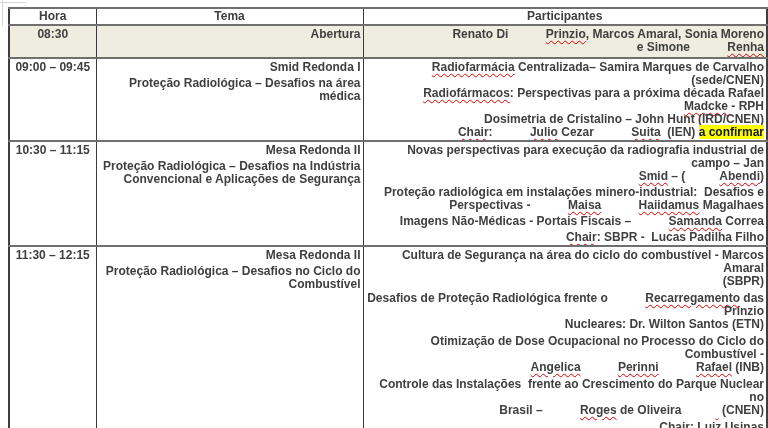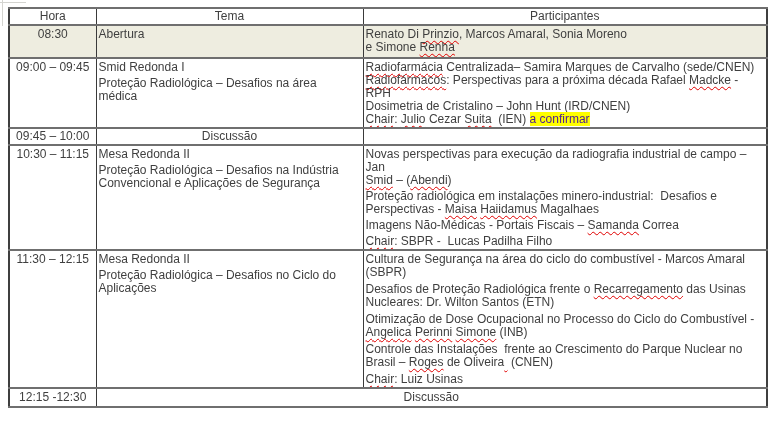"Hora" table.sched td, table.sched th { font-weight: normal -> bold }
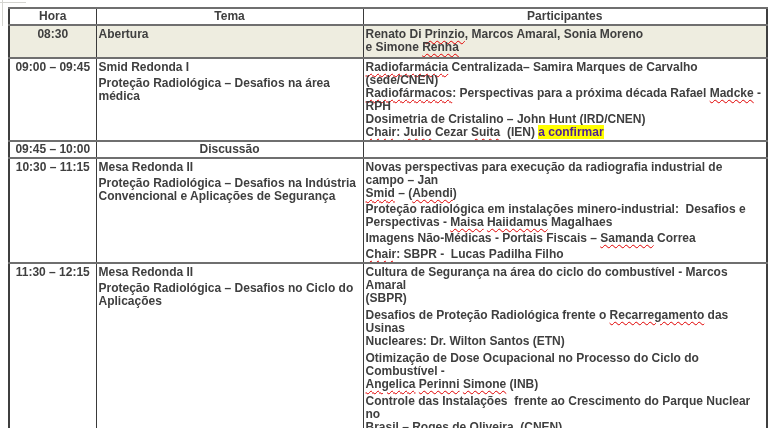"Abertura" .line { text-align: left -> right }
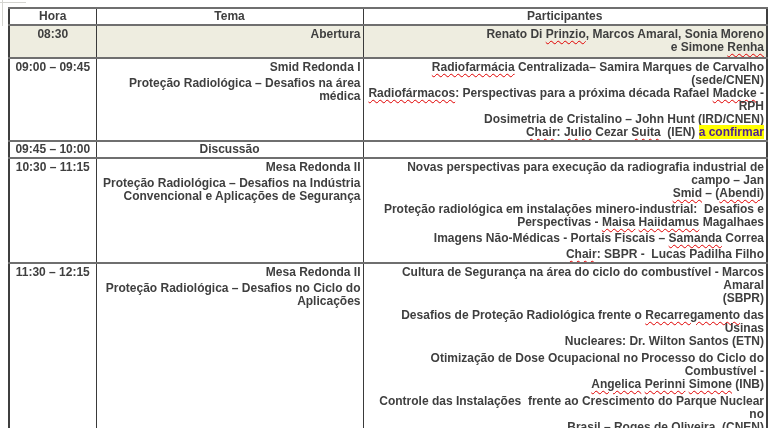"Prinzio" .sp { margin-left: none -> 34px }
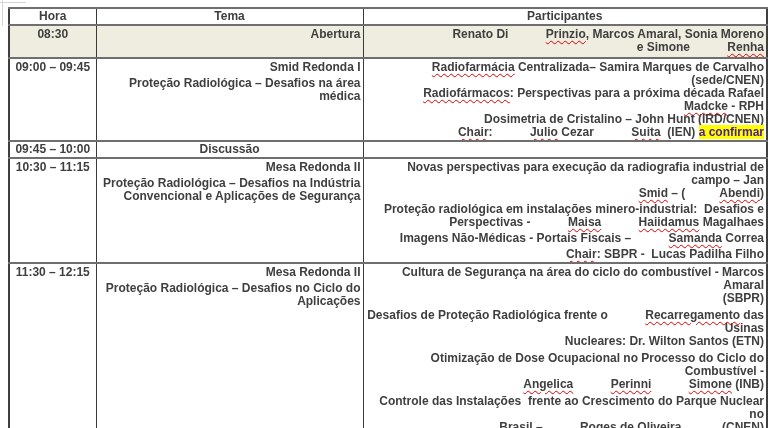"a confirmar" .hl { color: #4c1d95 -> #0f172a }
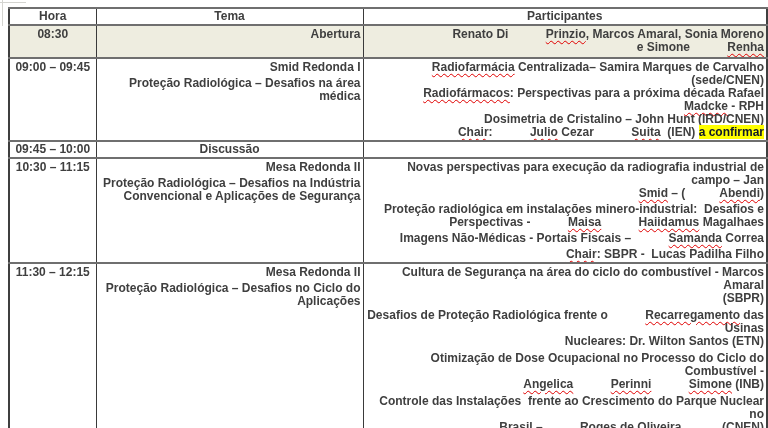"09:45 – 10:00" tr { html: <tr> <td>09:45 – 10:00</td> <td>Discussão</td> <td></td> </tr> -> none }
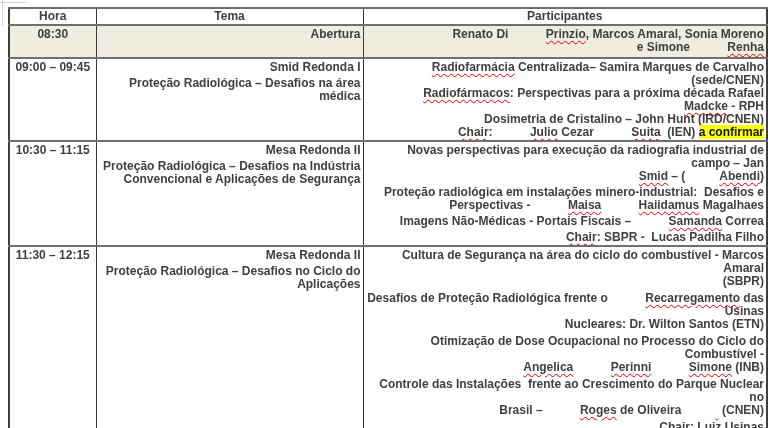"Aplicações" div.line { text: Aplicações -> Combustível }
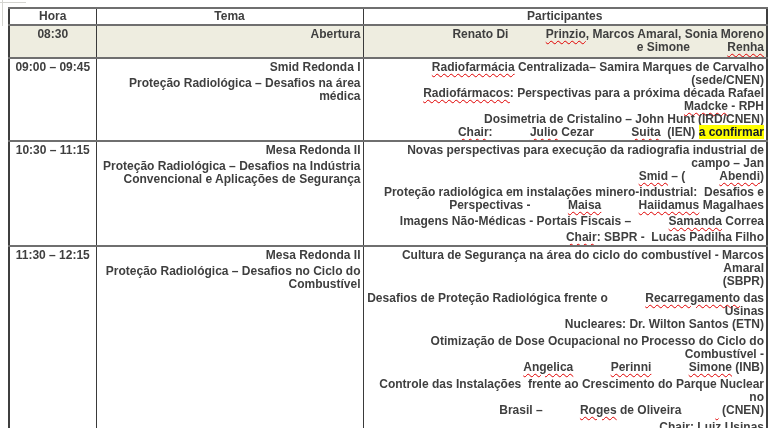"das Usinas" span { text: Usinas -> Prinzio }
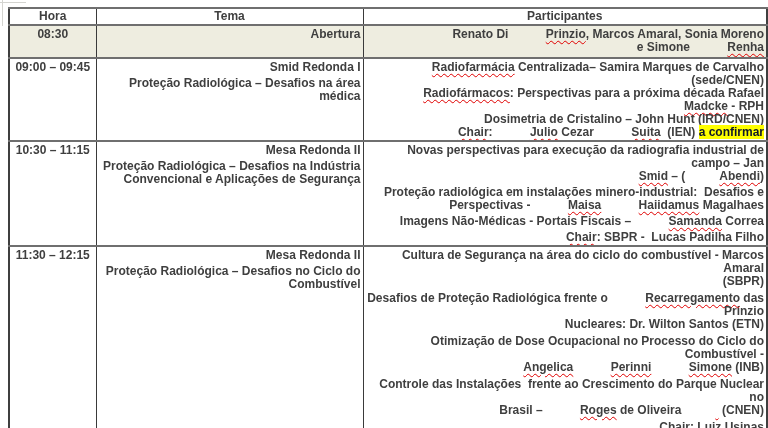"Simone" span.sp { text: Simone -> Rafael }
